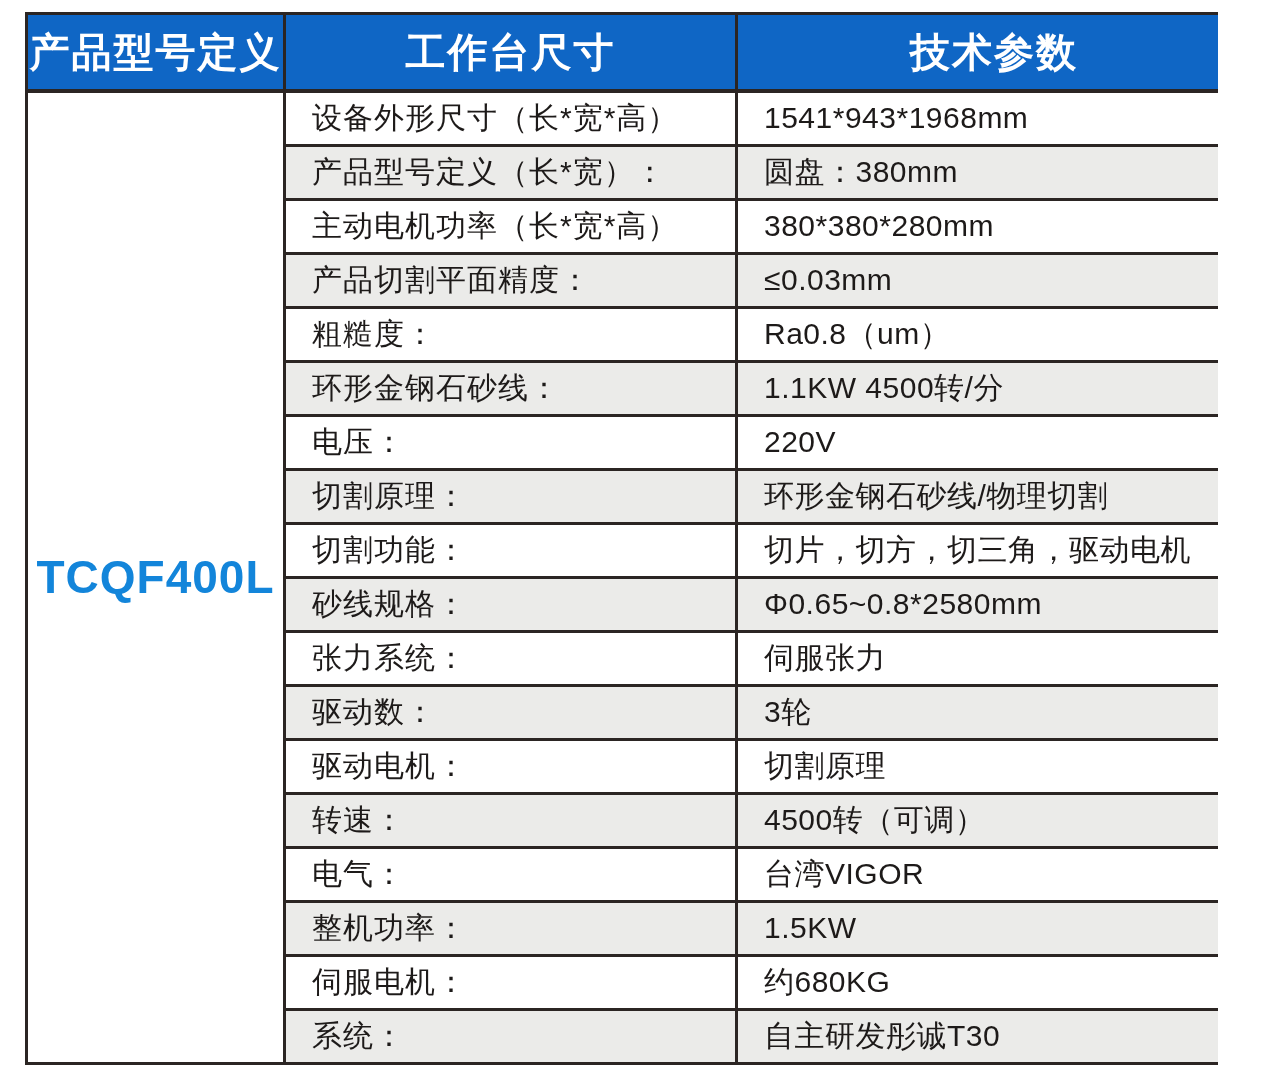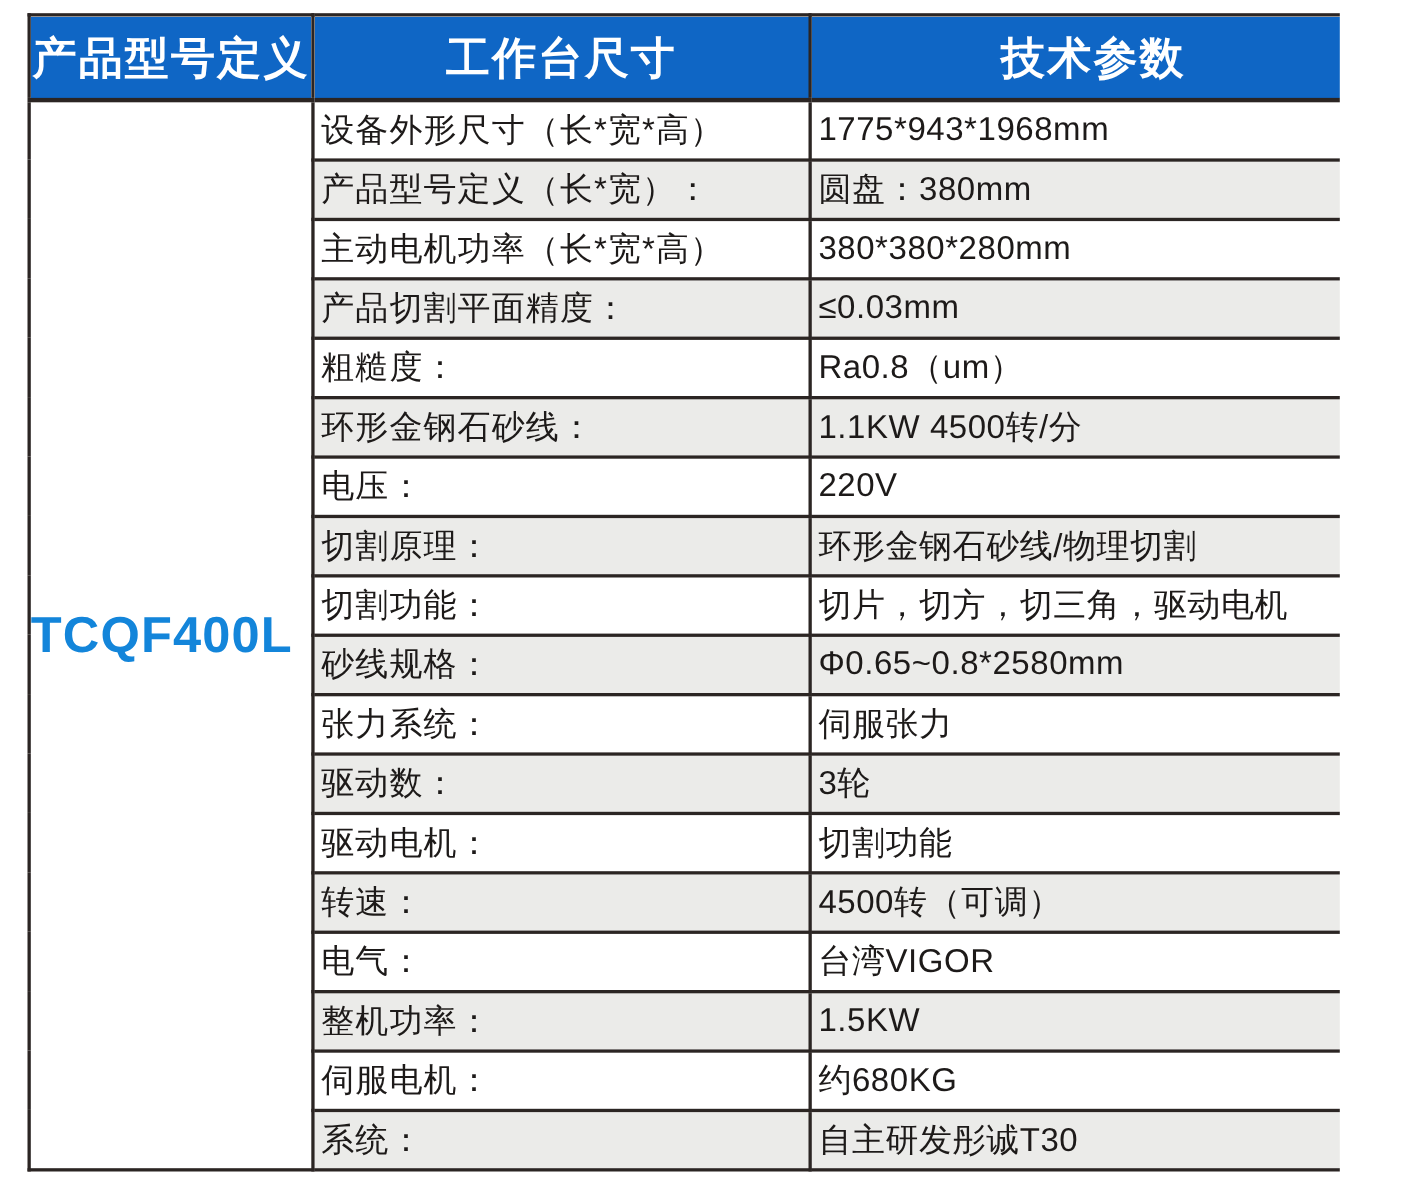"设备外形尺寸（长*宽*高）" tr.data-row td { padding: 0 0 0 6px -> 0 0 0 26px }
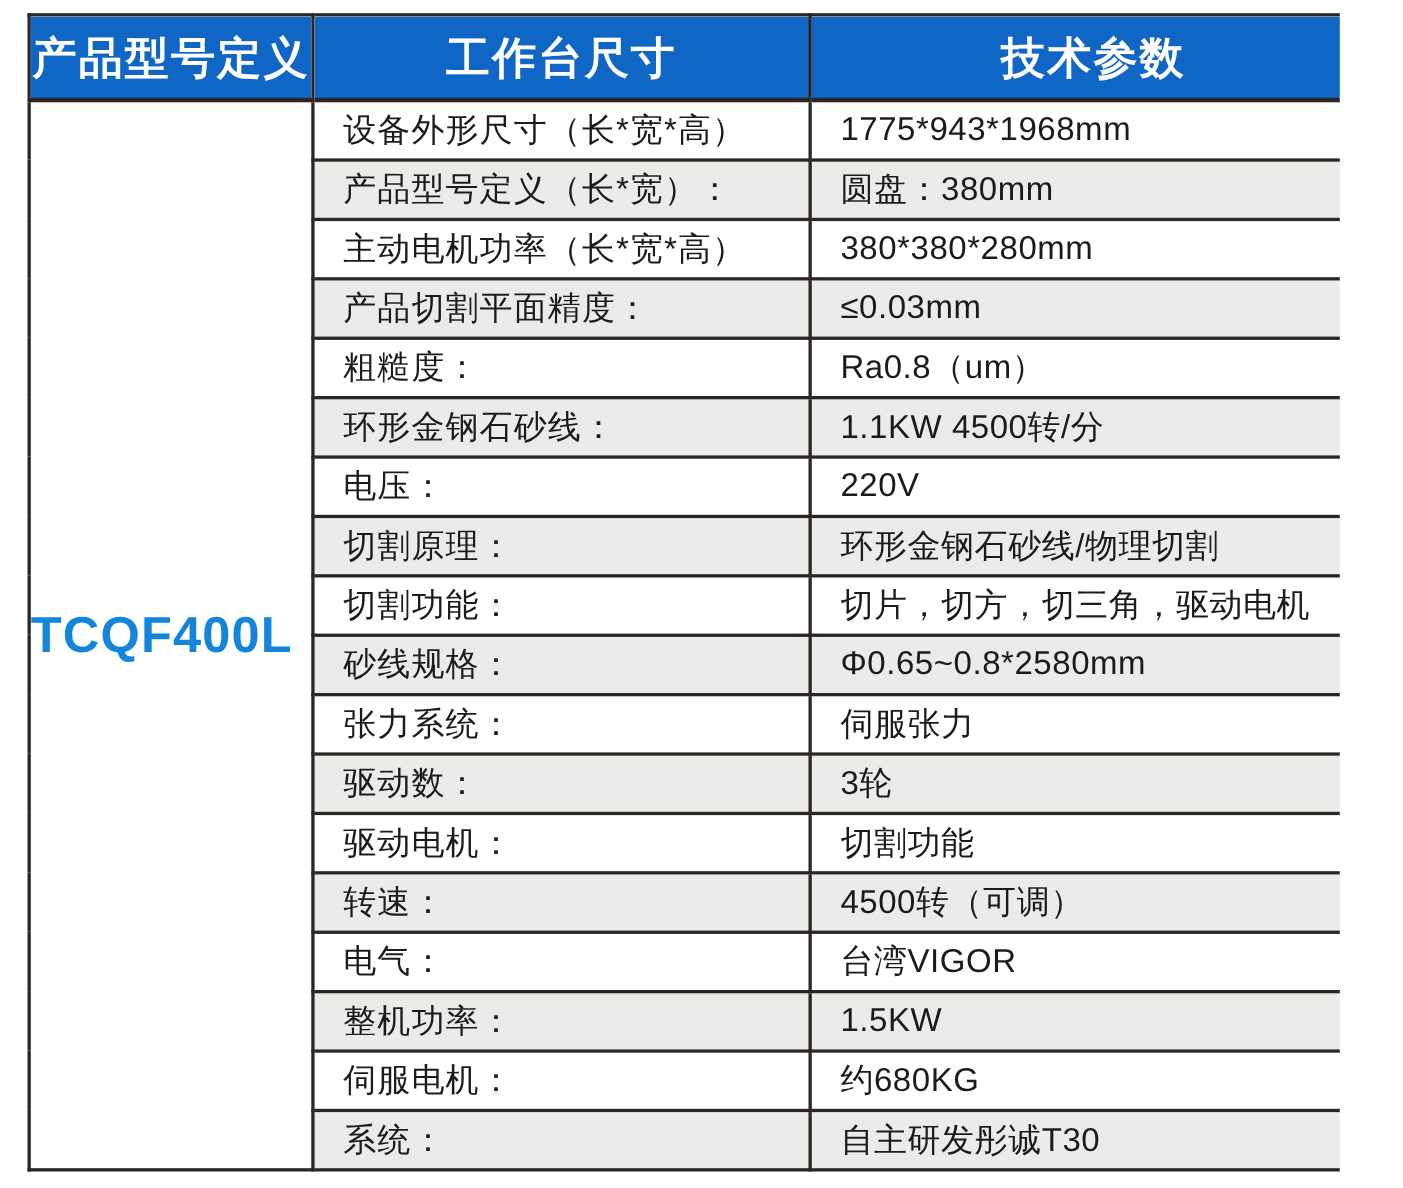"1775*943*1968mm" td.spec-value { text: 1775 -> 1541 }
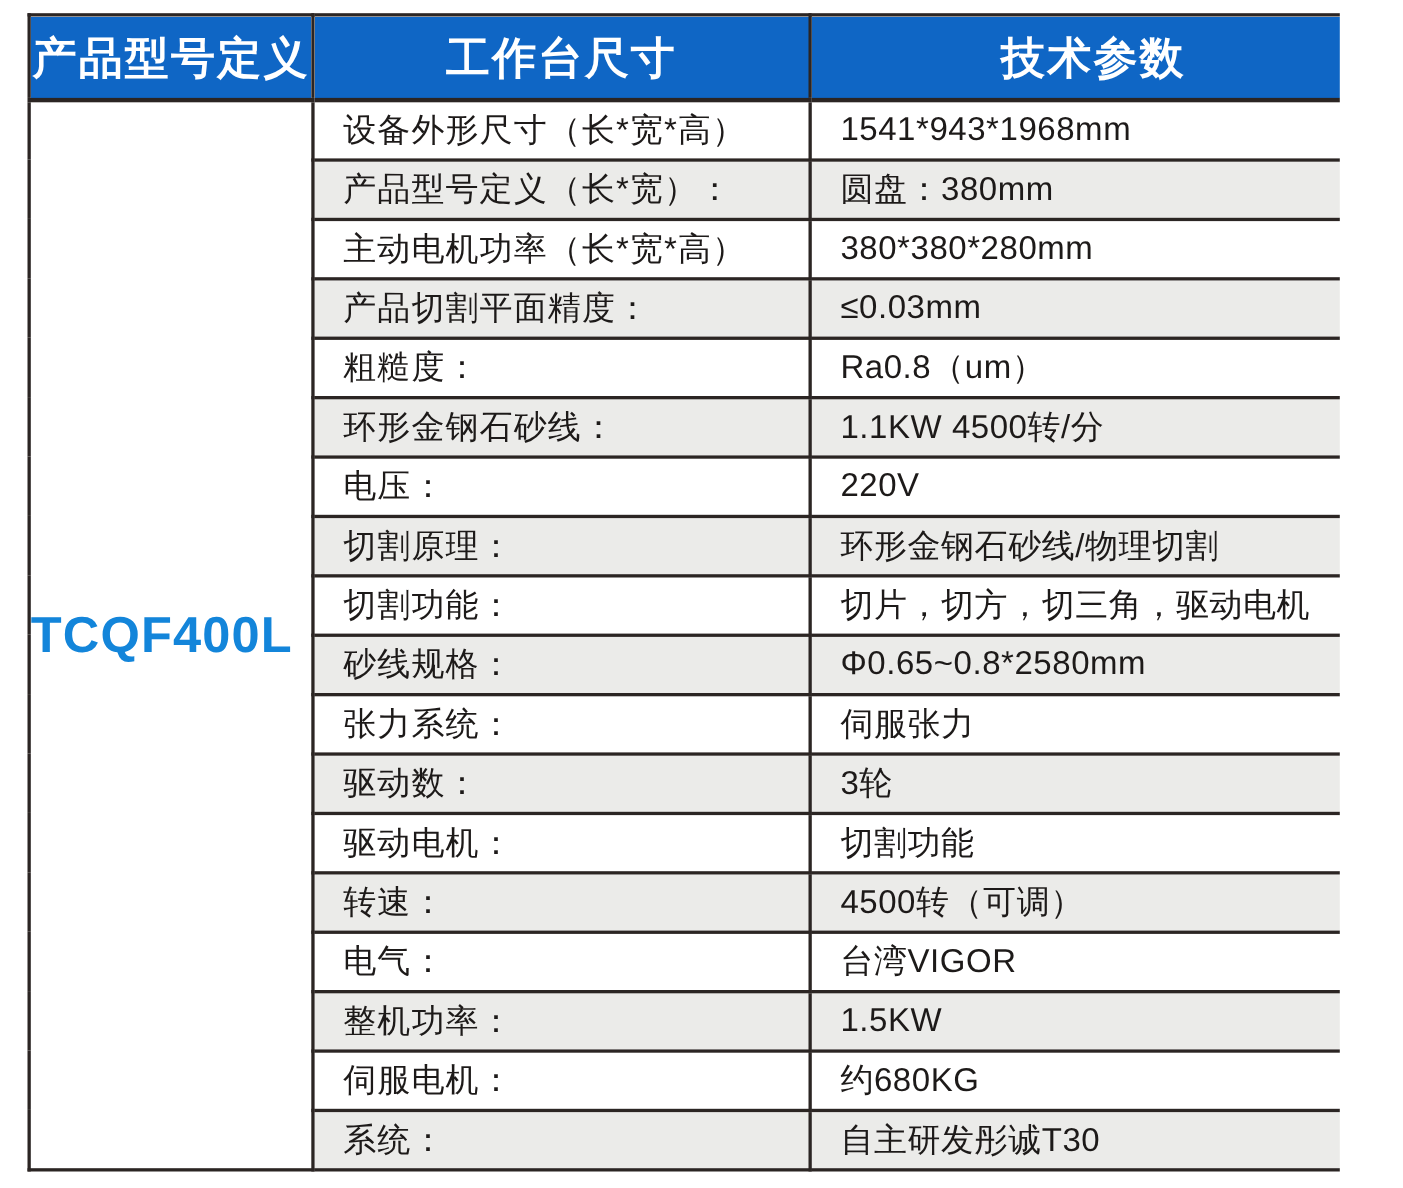"TCQF400L" td.model-cell { text-align: left -> center }
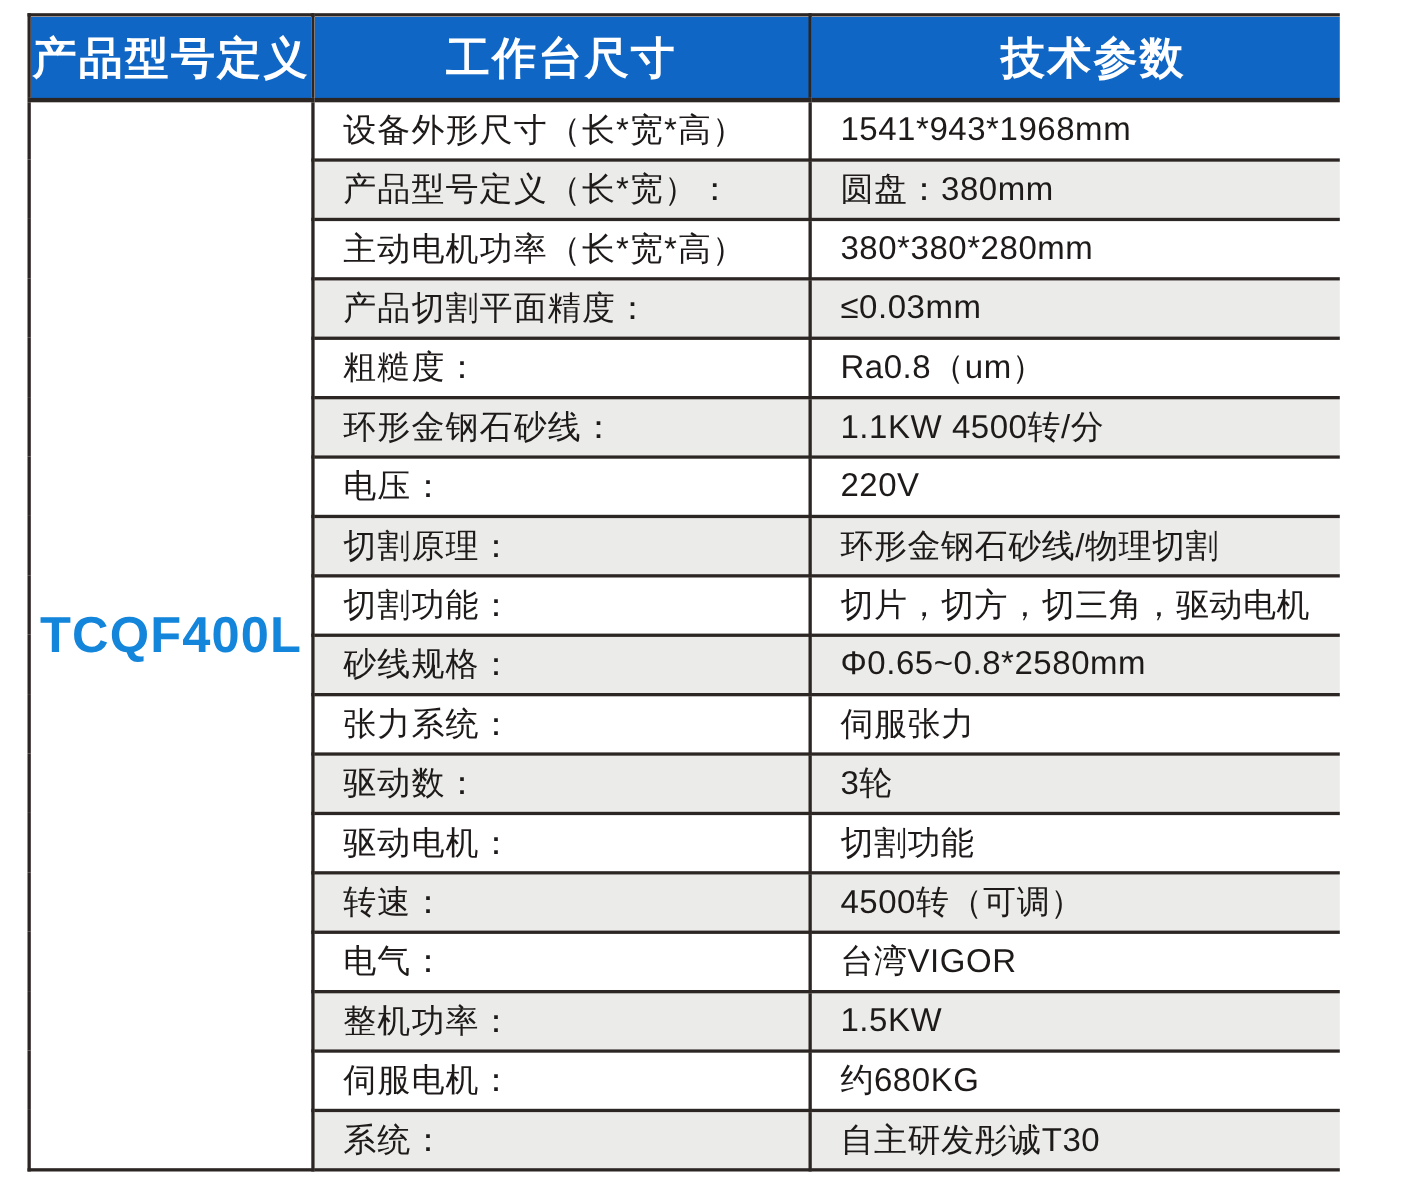"切割功能" td.spec-value { text: 功能 -> 原理 }
